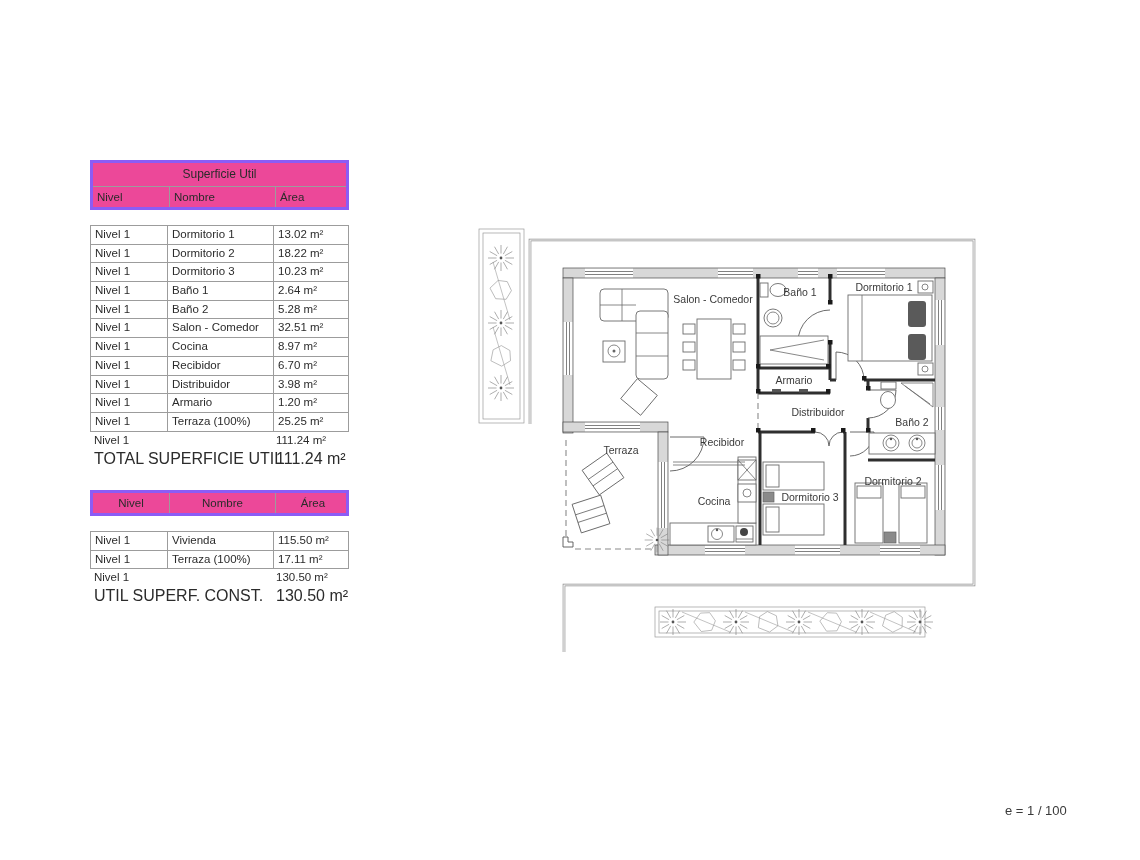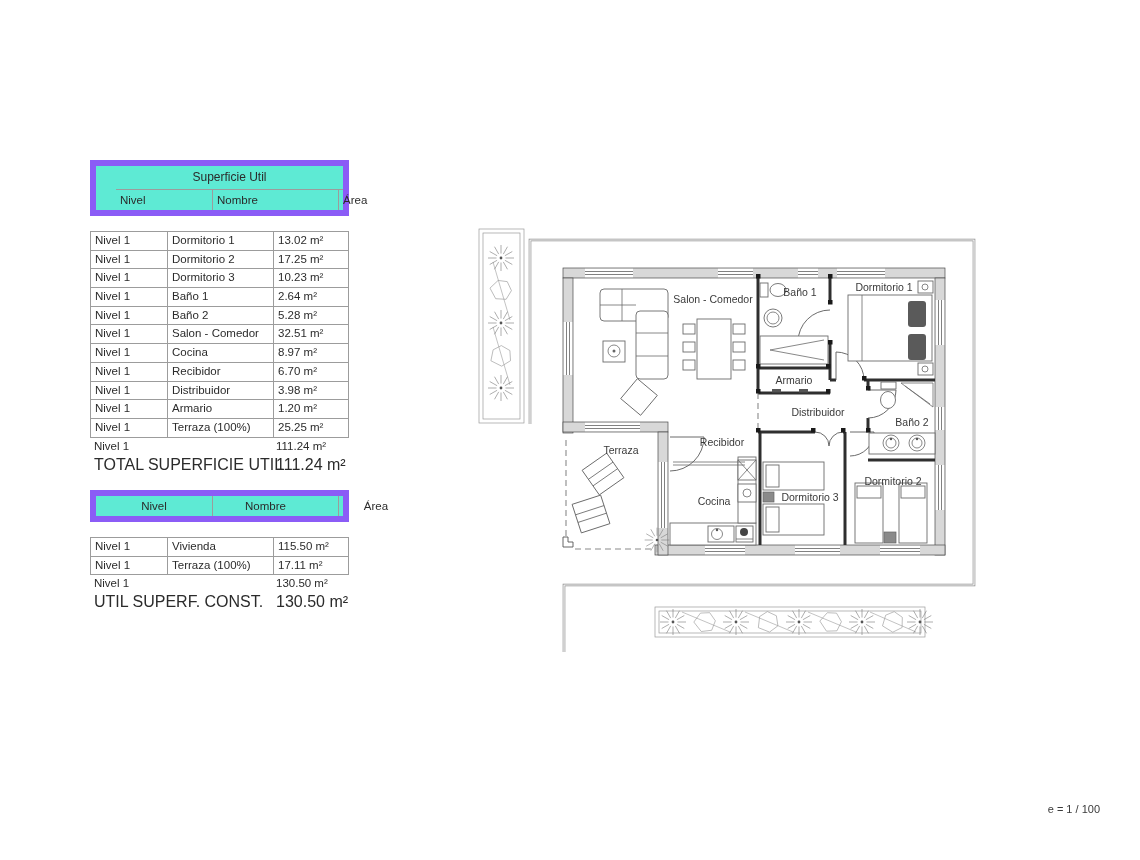"Superficie Util" .t-box { background: #5eead4 -> #ec4899; border: 6px solid #8b5cf6 -> 3px solid #8b5cf6; padding-left: 20px -> none }
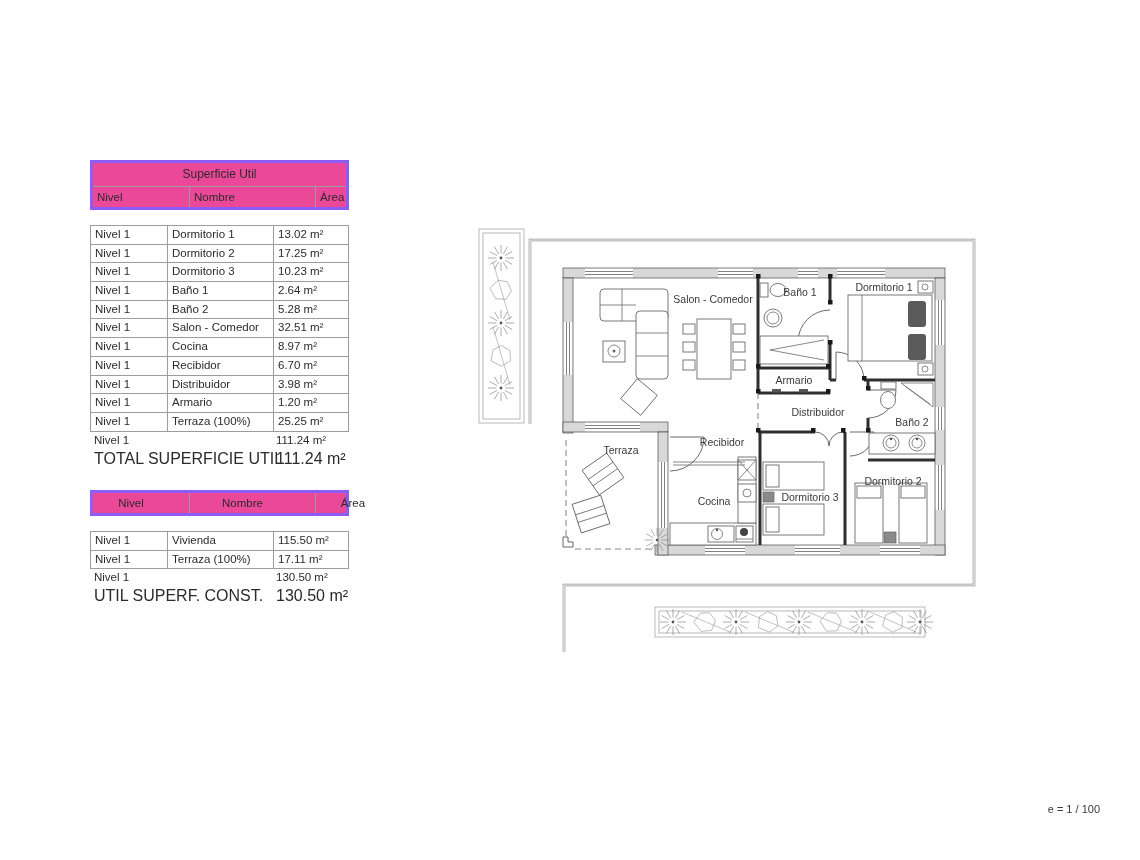"Nivel" .t-head { gap: 20px -> none }
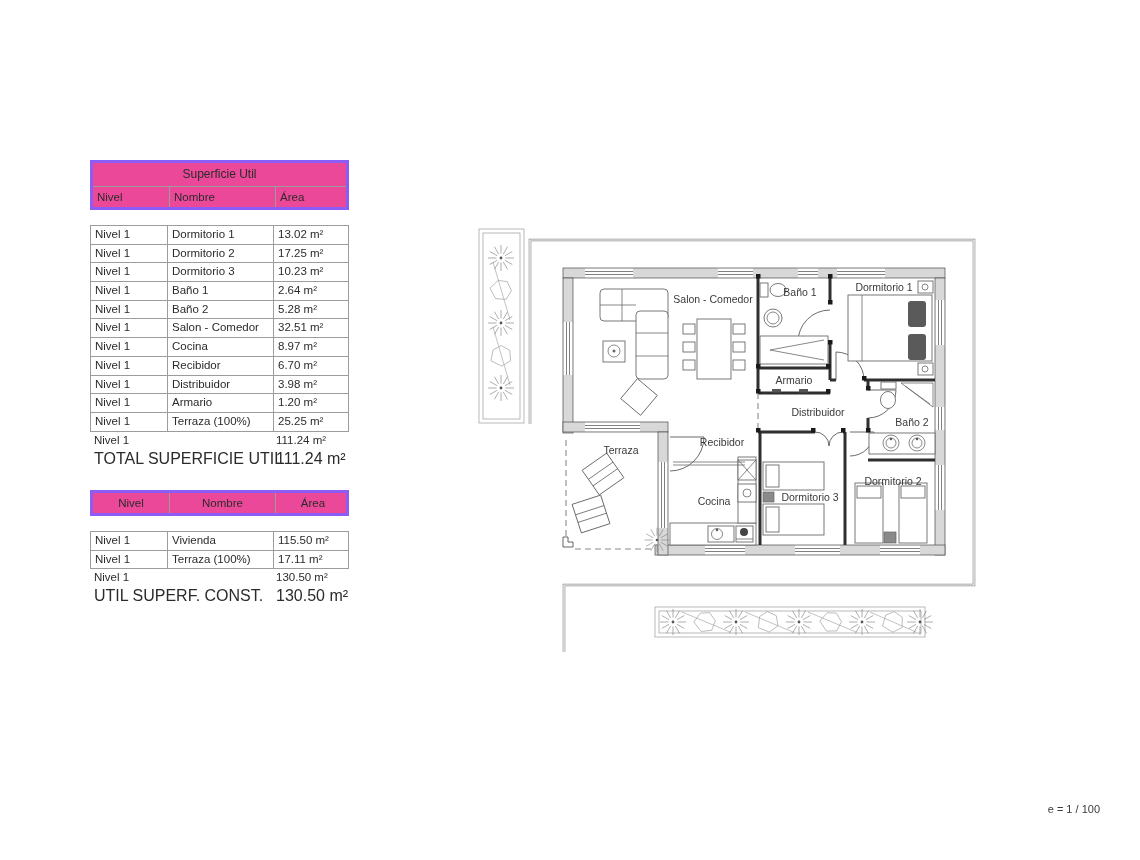"17.25 m²" div.cell { text: 17.25 -> 18.22 }
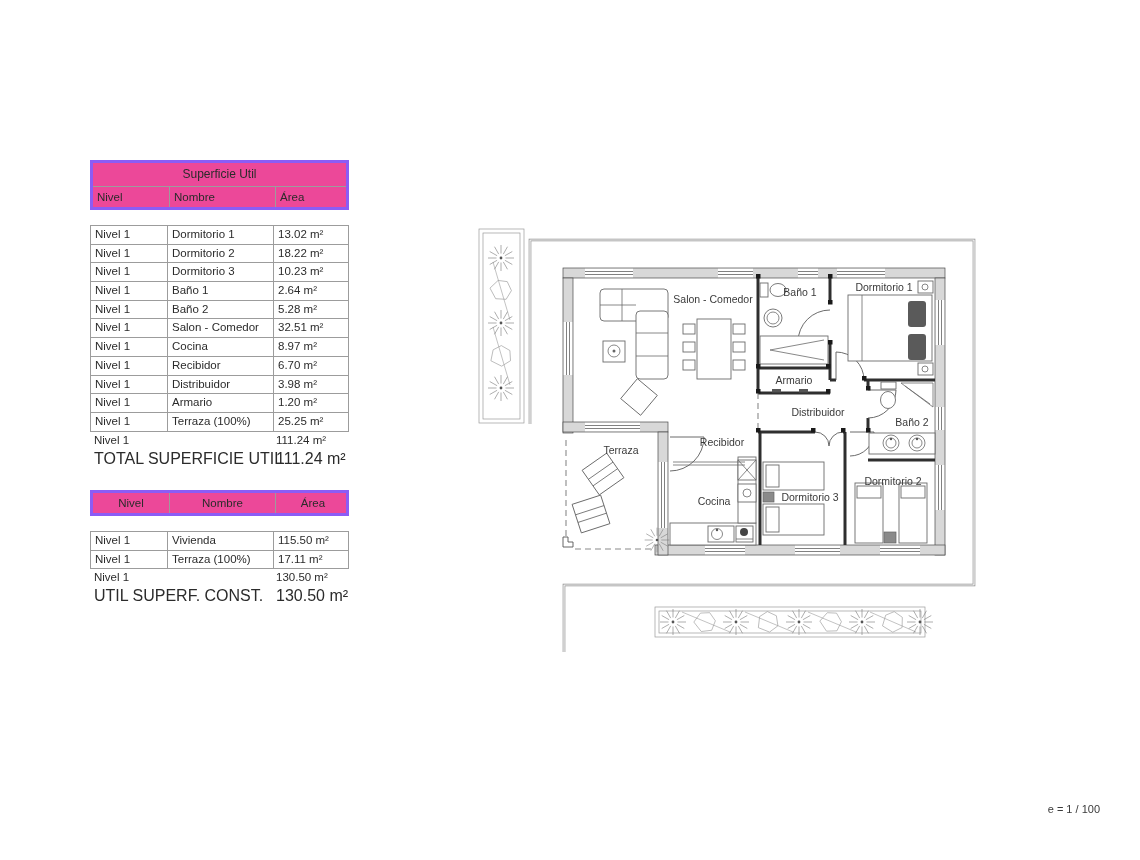"e = 1 / 100" .scale-note { font-size: 11px -> 13px; text-align: right -> left }
